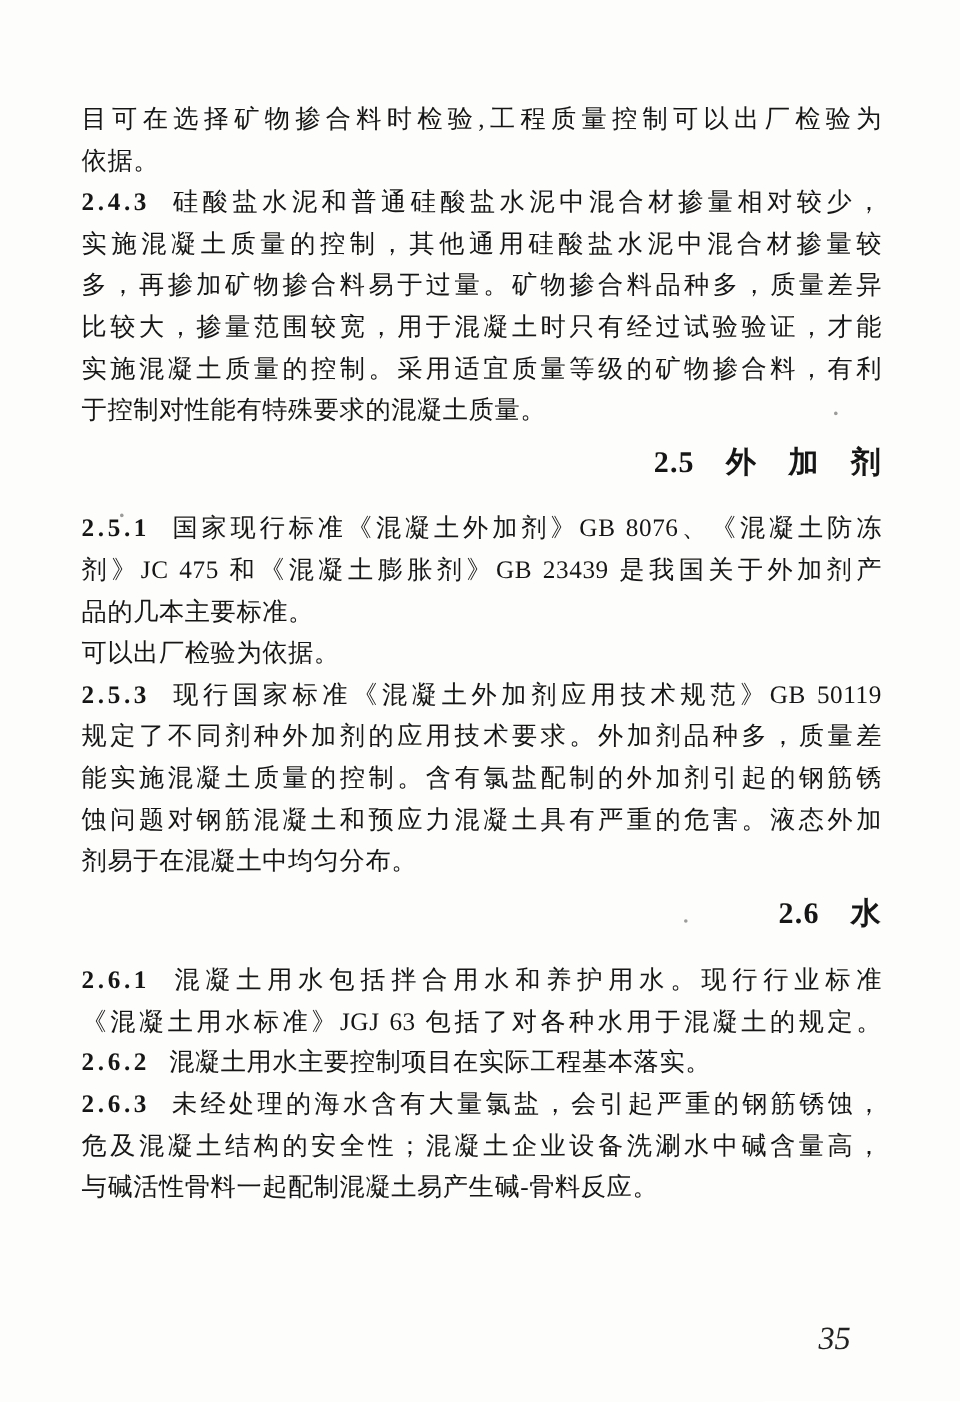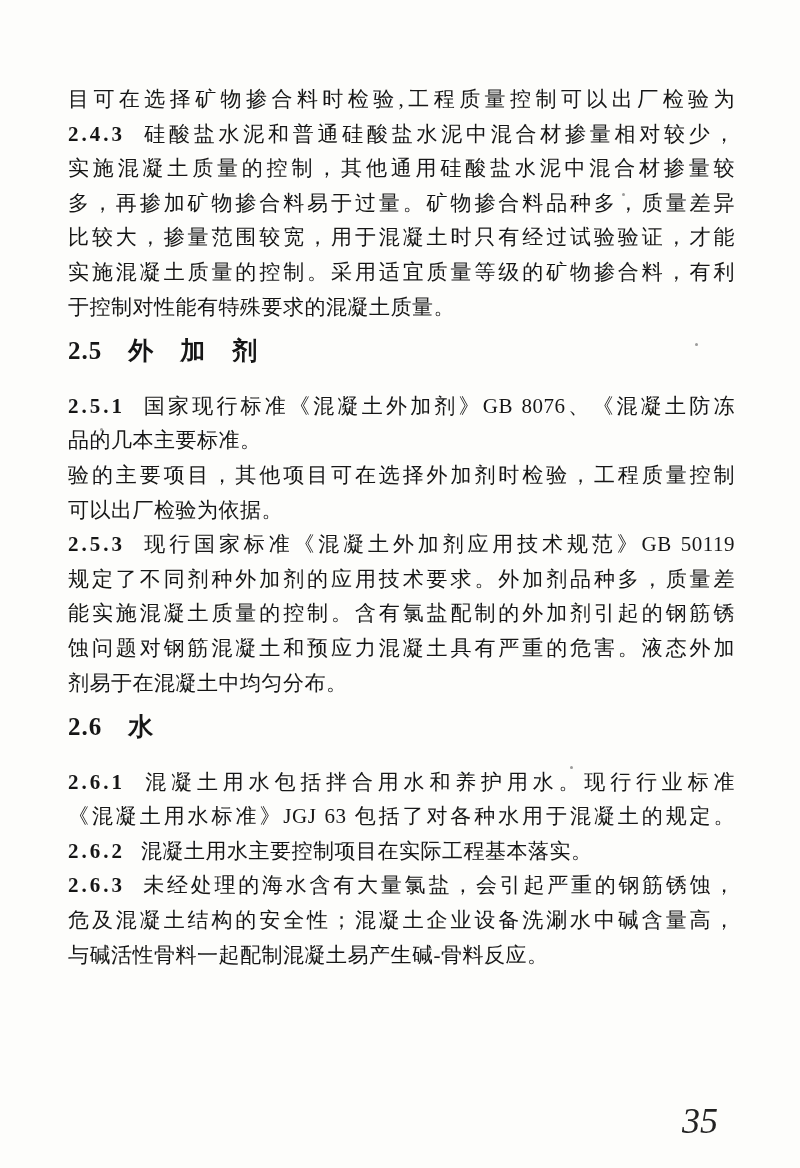"依据。" div.line { html: none -> <div>依据。</div> }
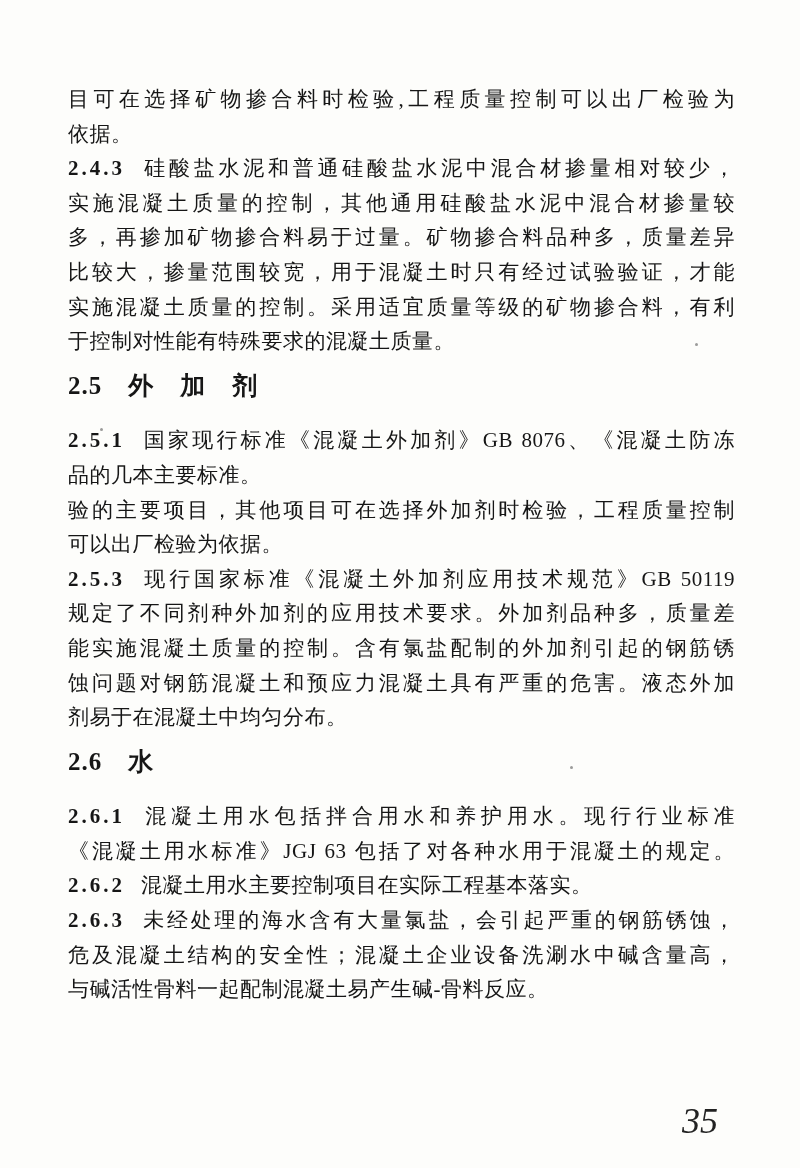"2.5 外 加 剂" .heading { text-align: left -> right }
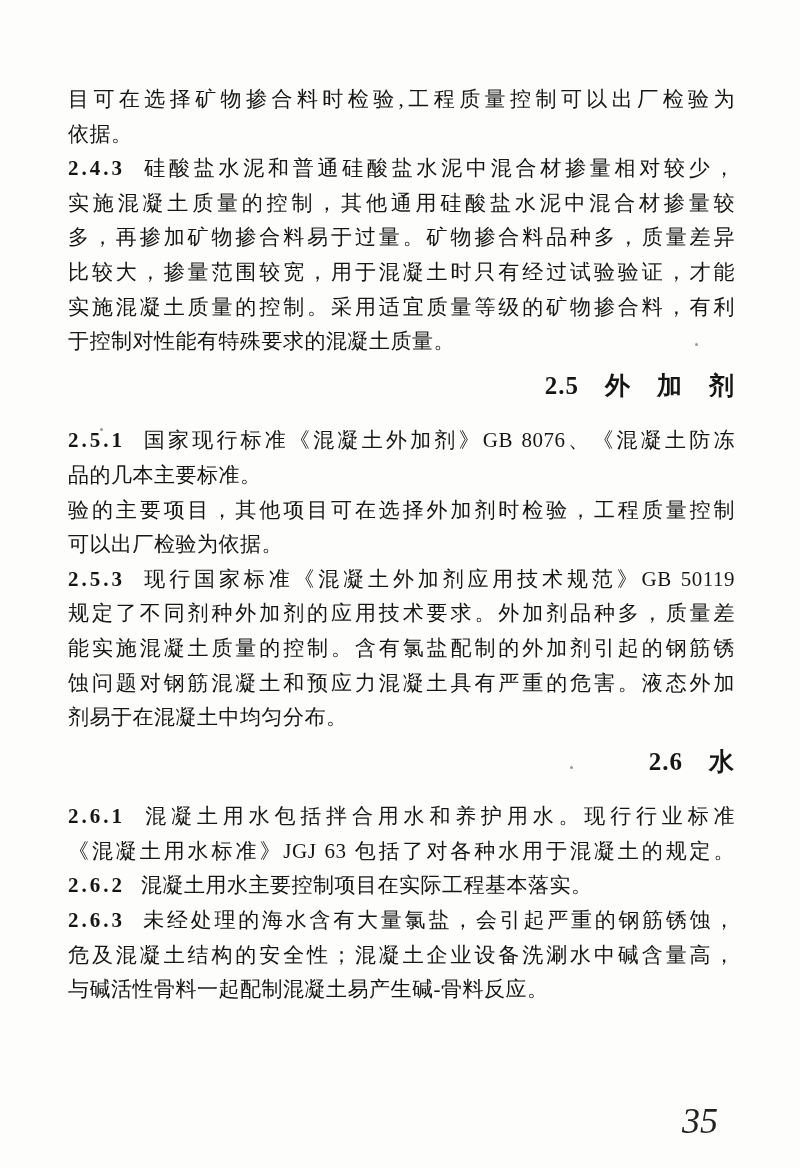"剂》JC 475 和《混凝土膨胀剂》GB 23439 是我国关于外加剂产" div.line { html: none -> <div>剂》JC 475 和《混凝土膨胀剂》GB 23439 是我国关于外加剂产</div> }
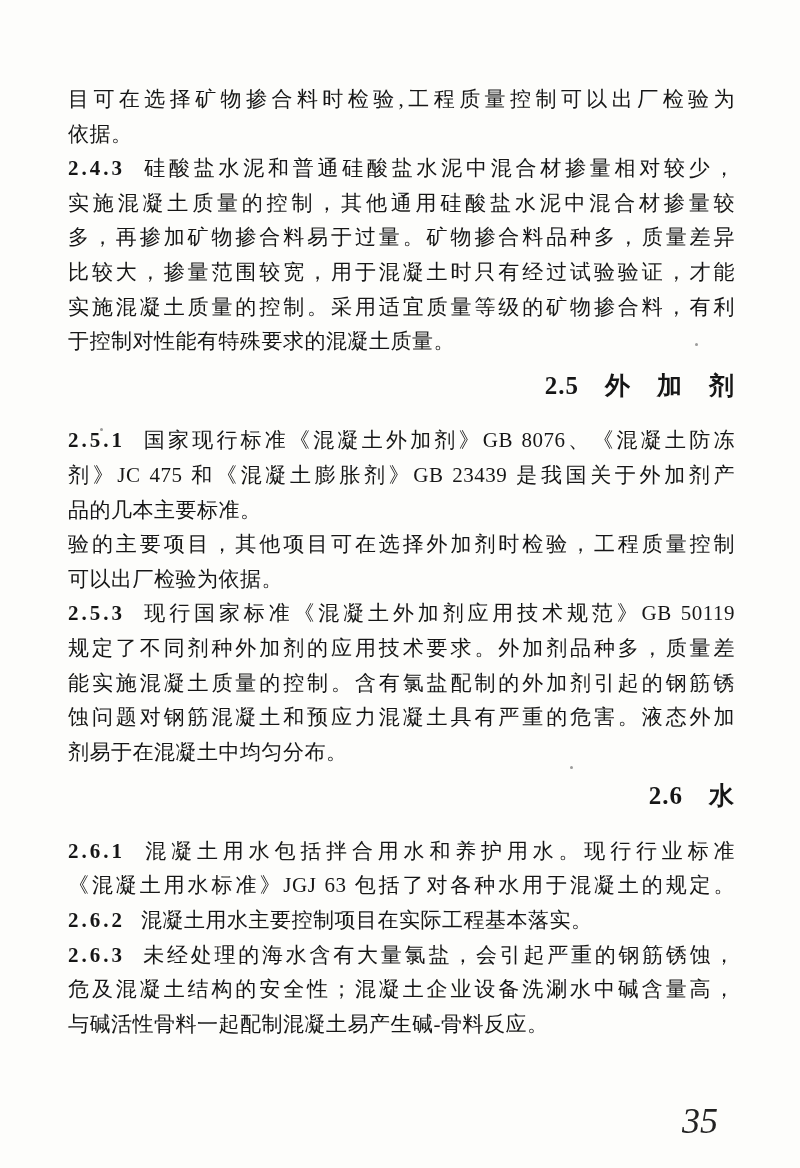"验的主要项目，其他项目可在选择外加剂时检验，工程质量控制" div.line { html: <div>验的主要项目，其他项目可在选择外加剂时检验，工程质量控制</div> -> none }
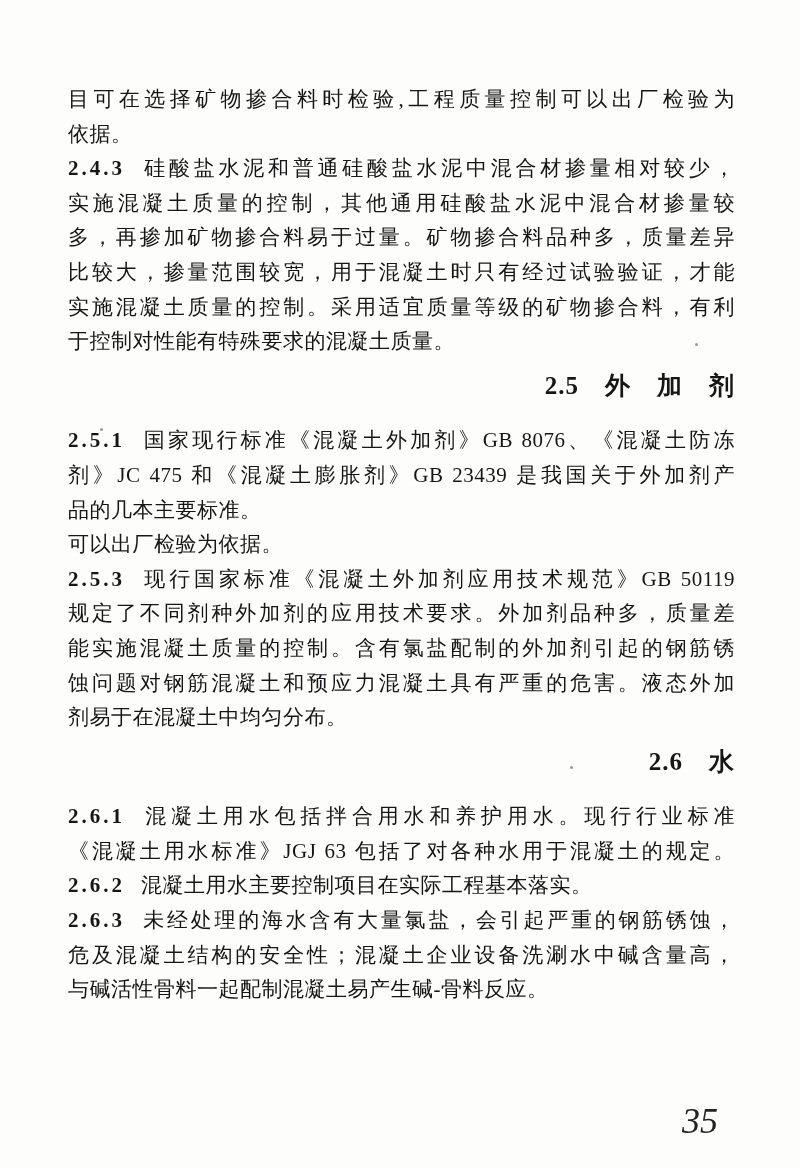"35" .pagenum { font-size: 36px -> 27px }
